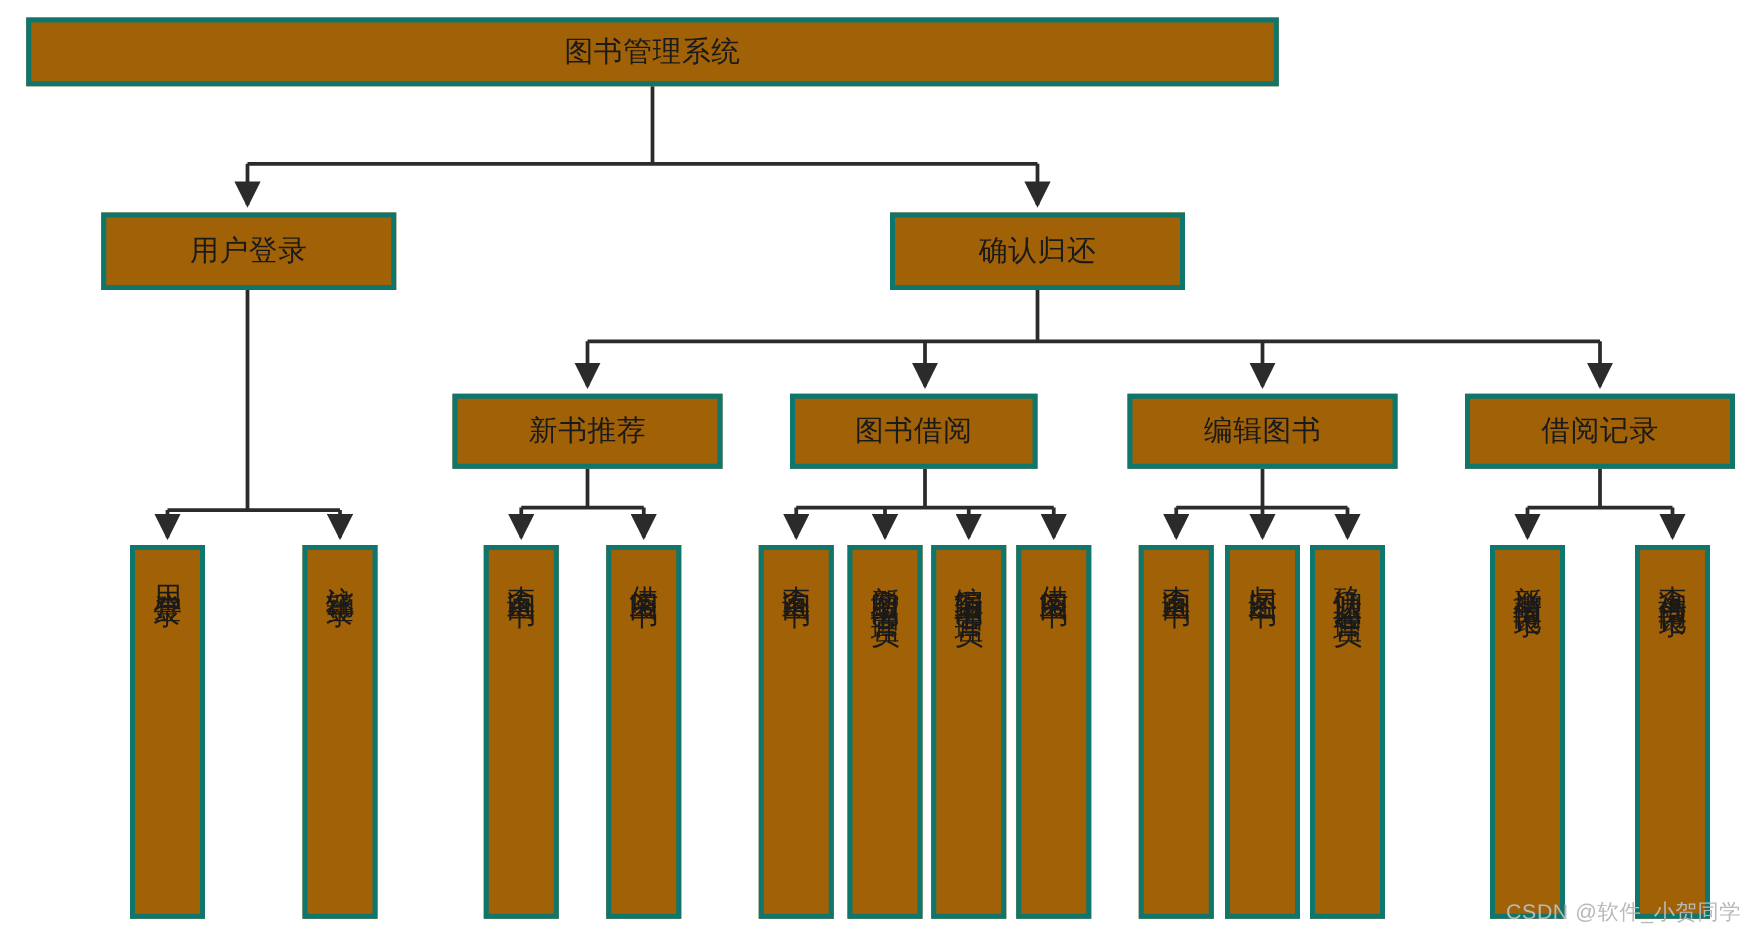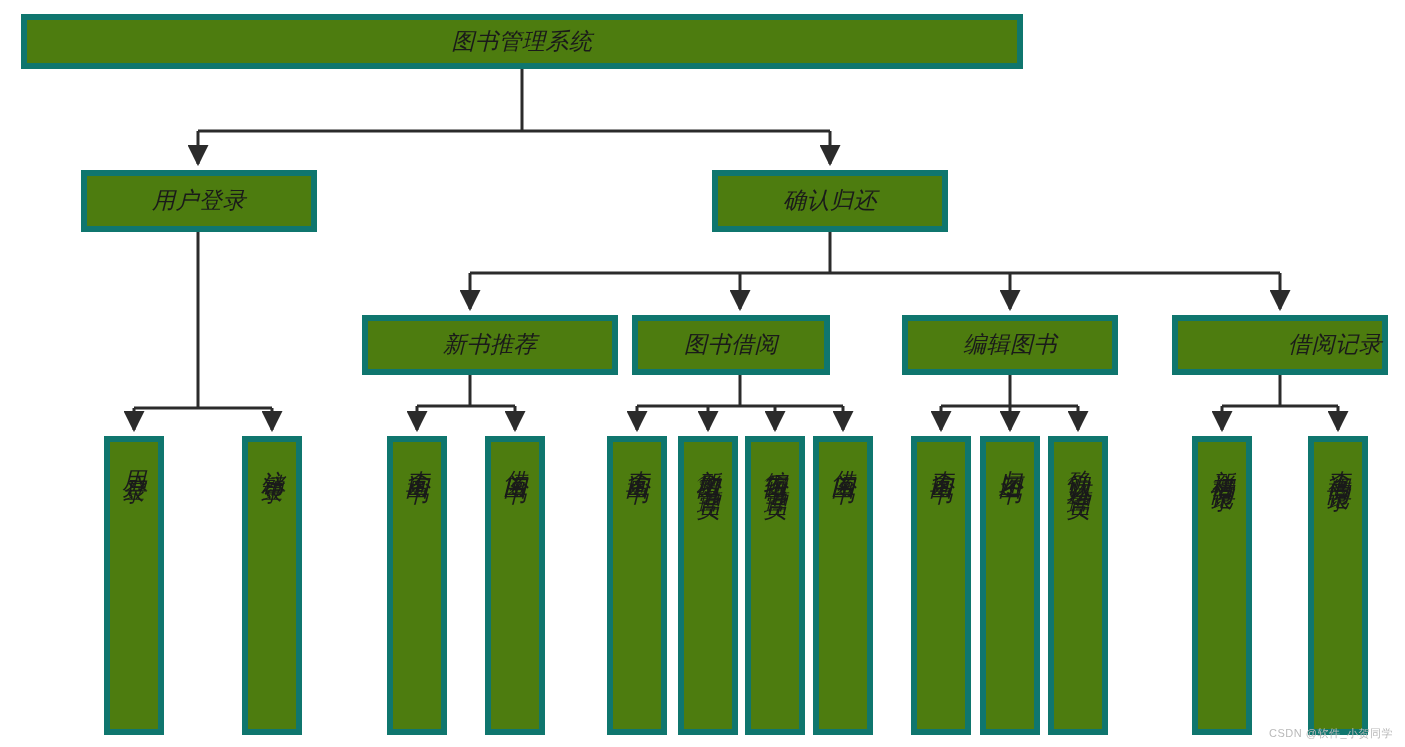"图书管理系统" .node { background: #4d7c0f -> #a16207; border: 6px solid #0f766e -> 4px solid #0f766e; font-style: italic -> none }
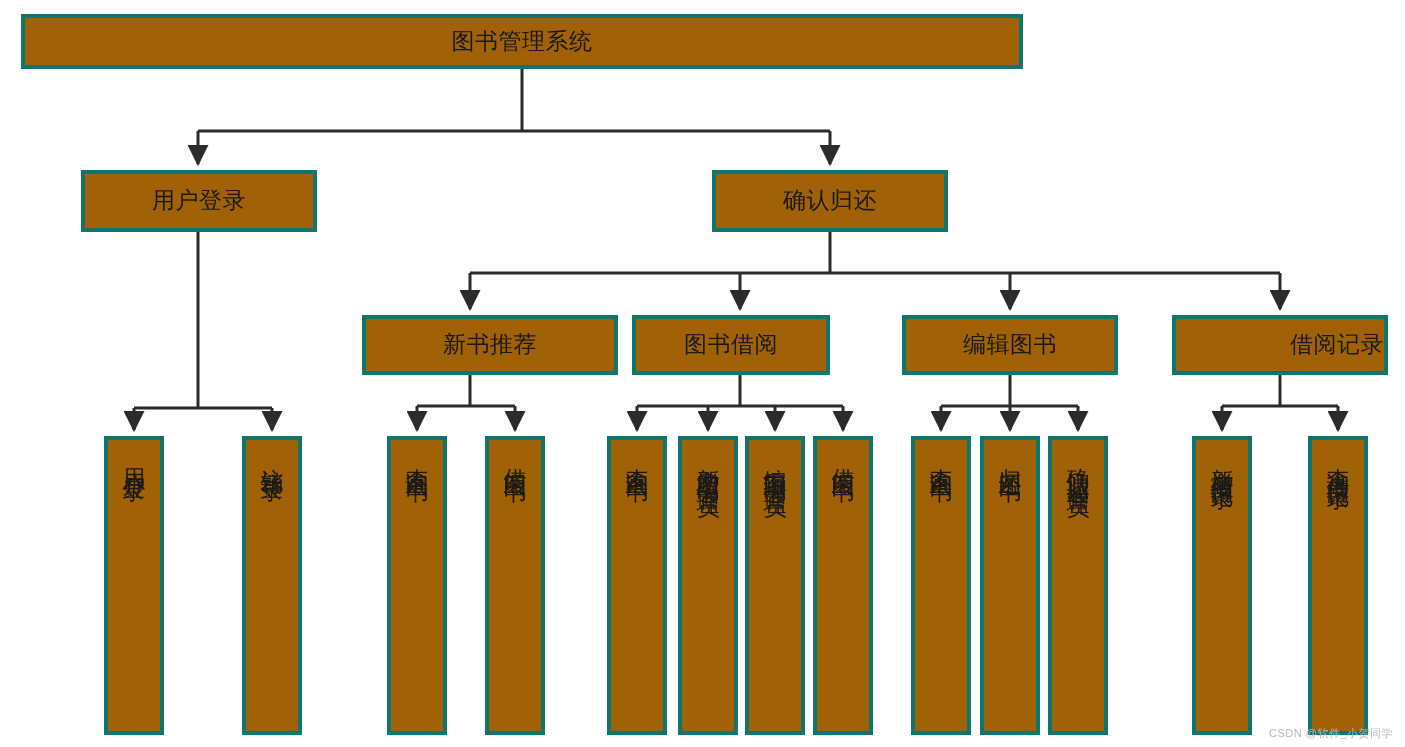"新书推荐" div.node { width: 256px -> 216px }
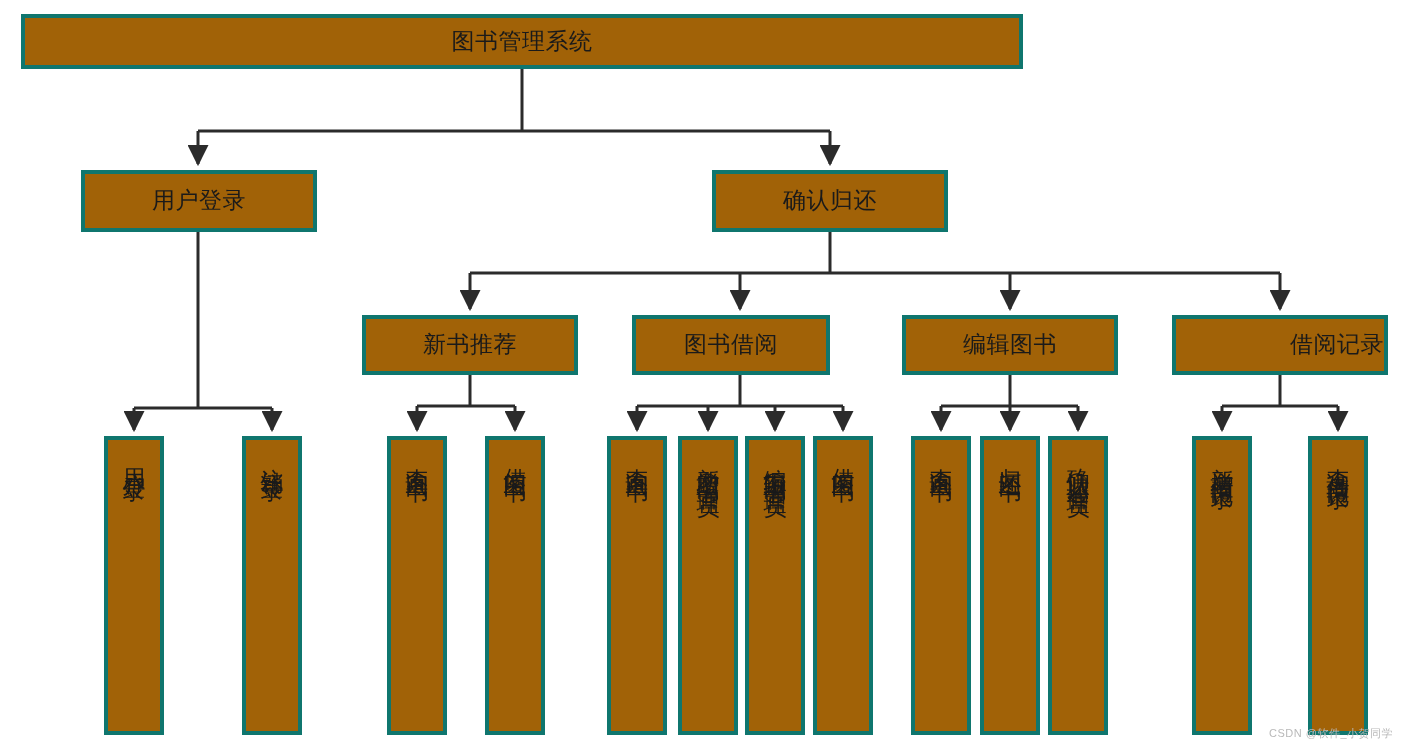"借阅记录" div.node { justify-content: flex-end -> none }
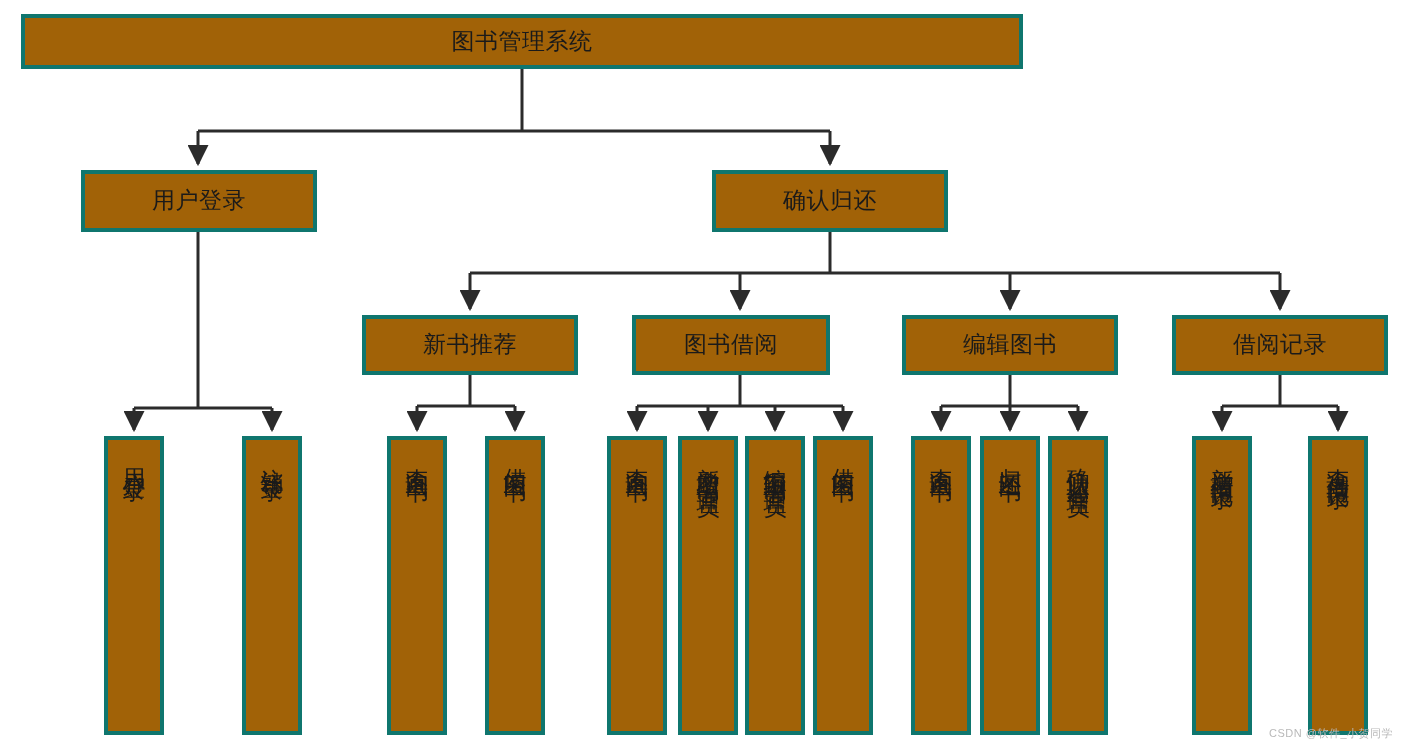"CSDN @软件_小贺同学" .watermark { font-size: 11px -> 17px }
